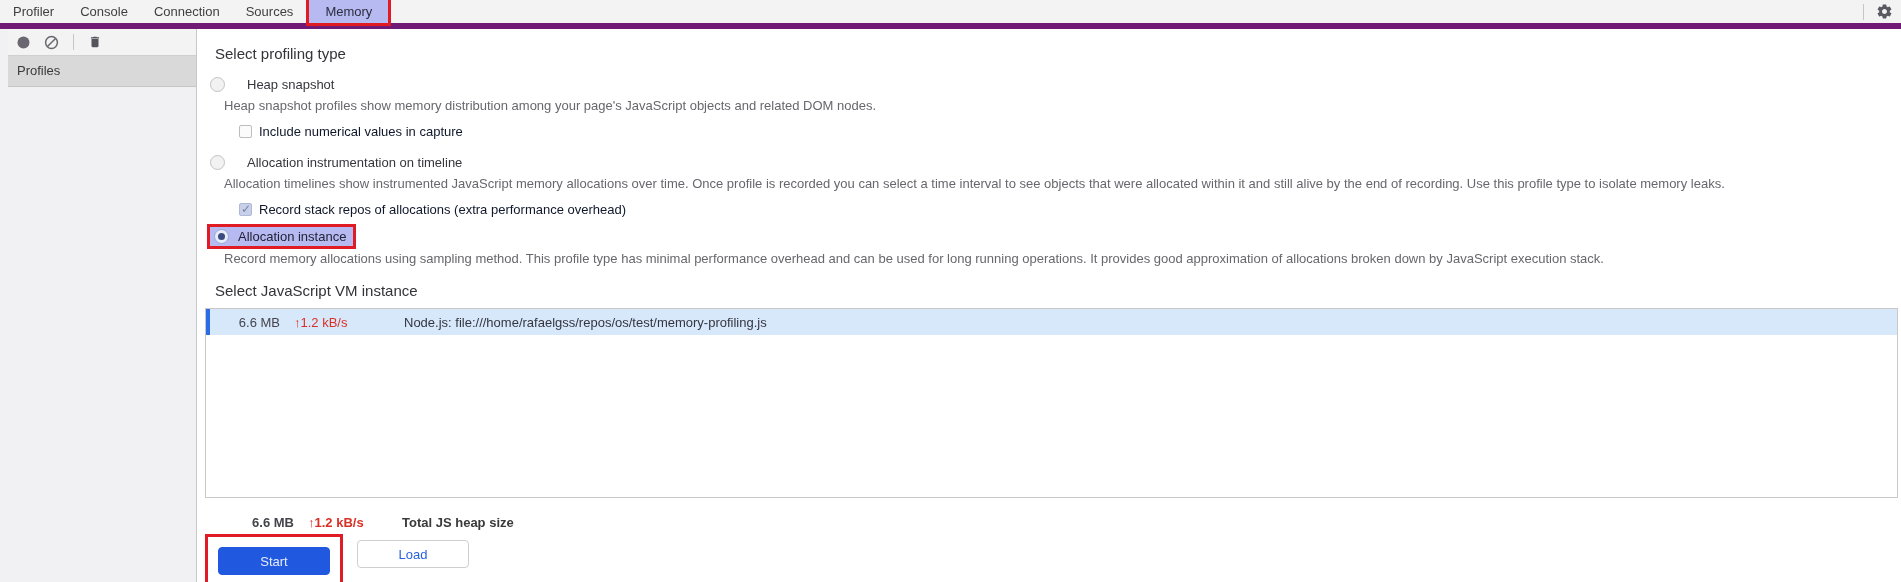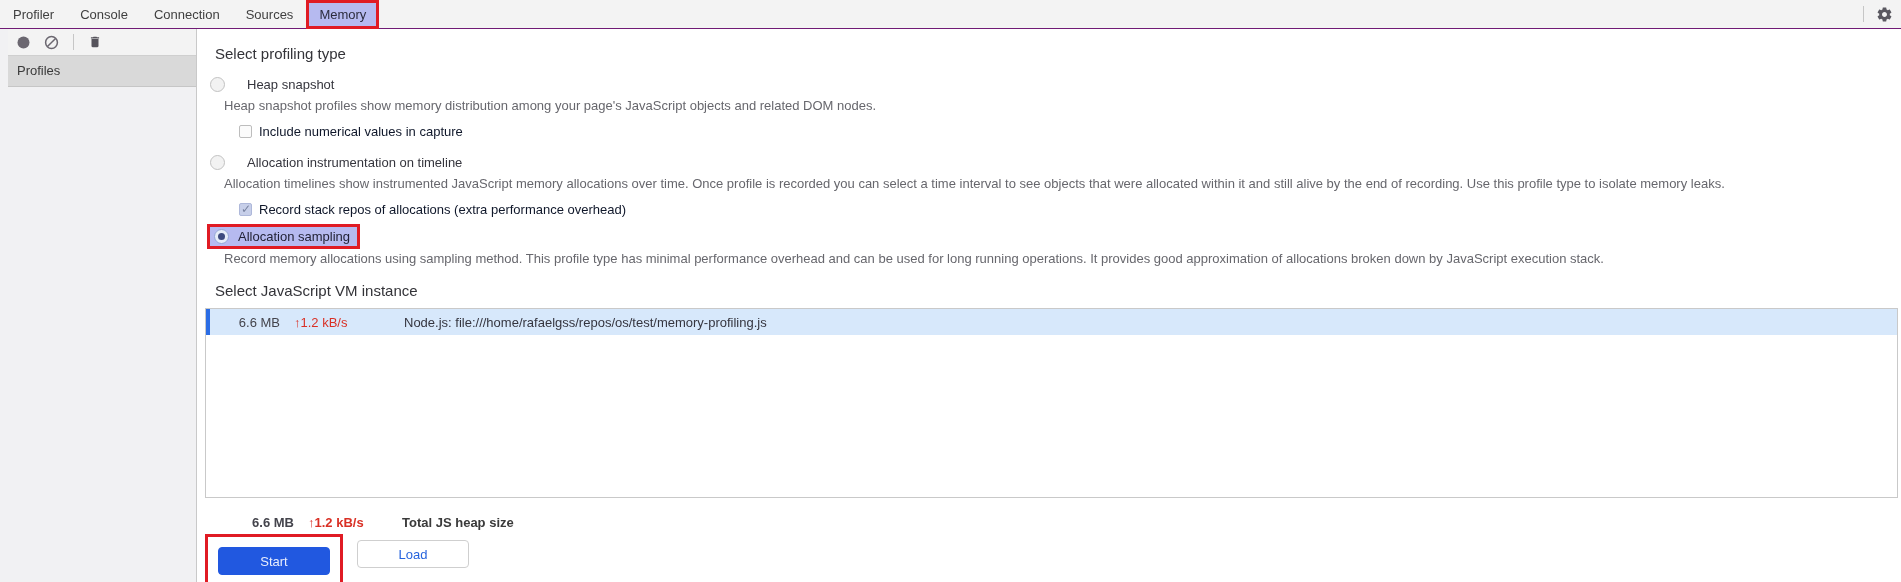"Profiler" .tabbar { border-bottom: 1px solid #701a75 -> 6px solid #701a75 }
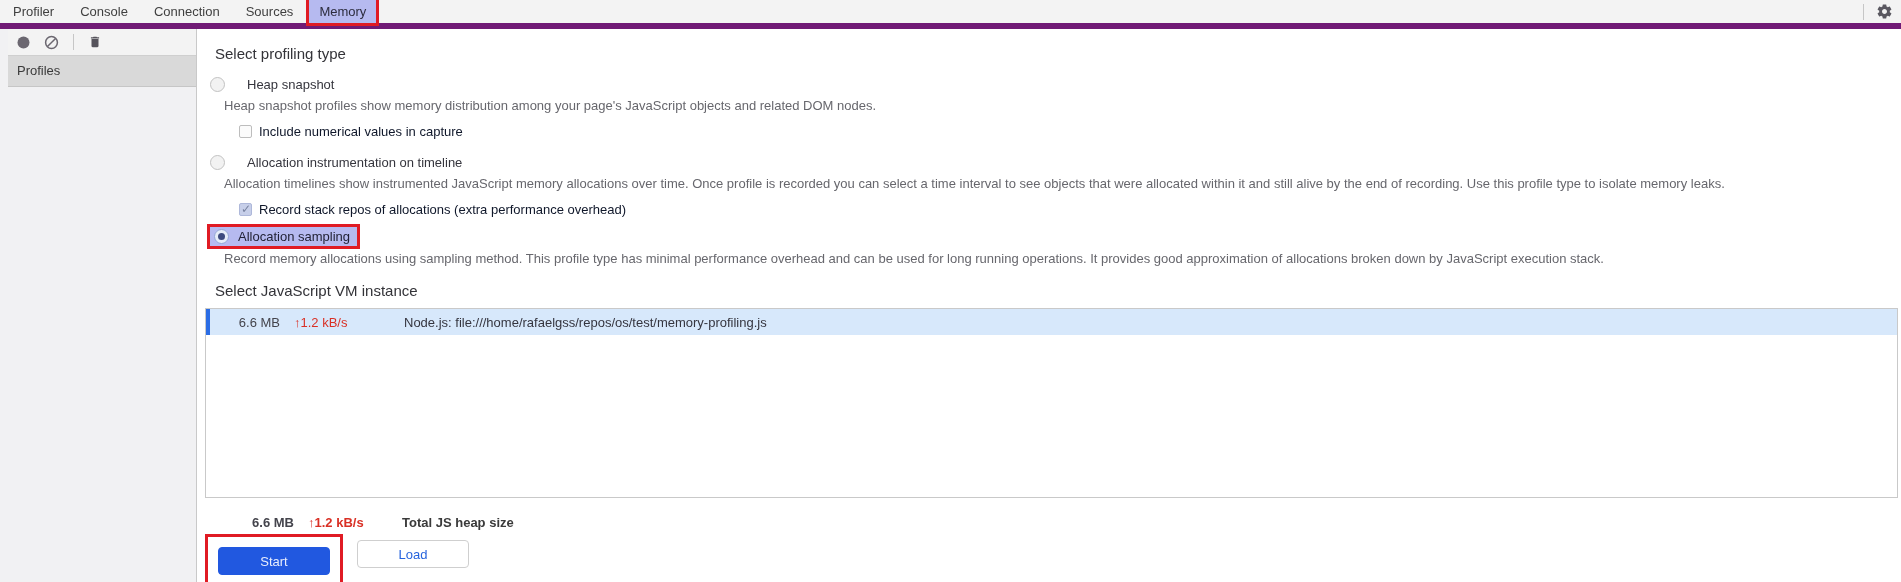"Memory" .tab.active { padding: 4px 10px -> 4px 16px }
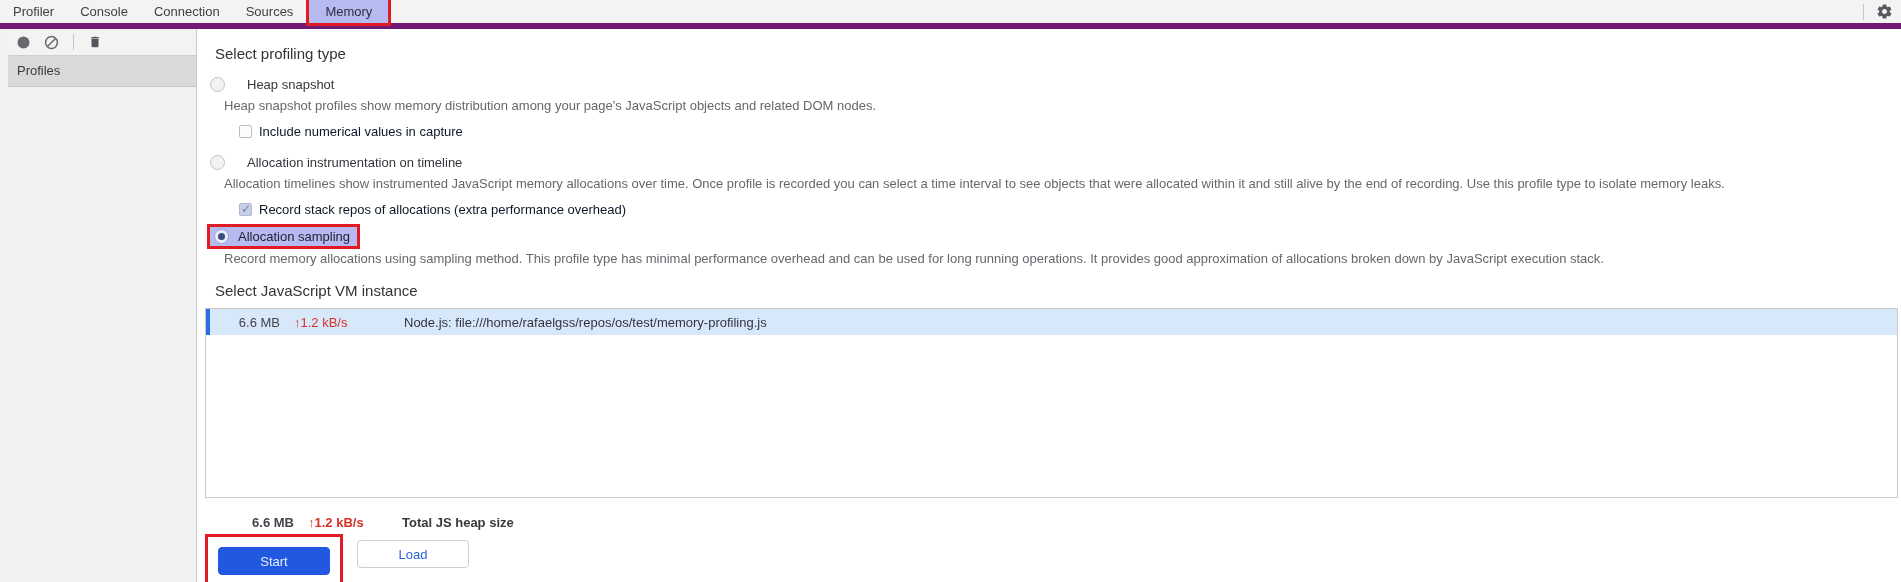"Allocation sampling" span.option-label { text: sampling -> instance }
